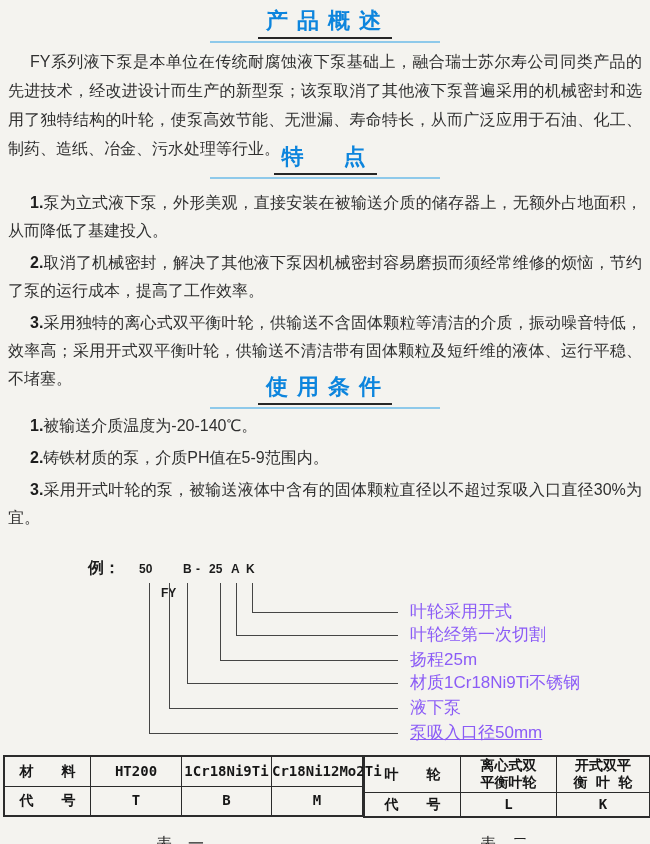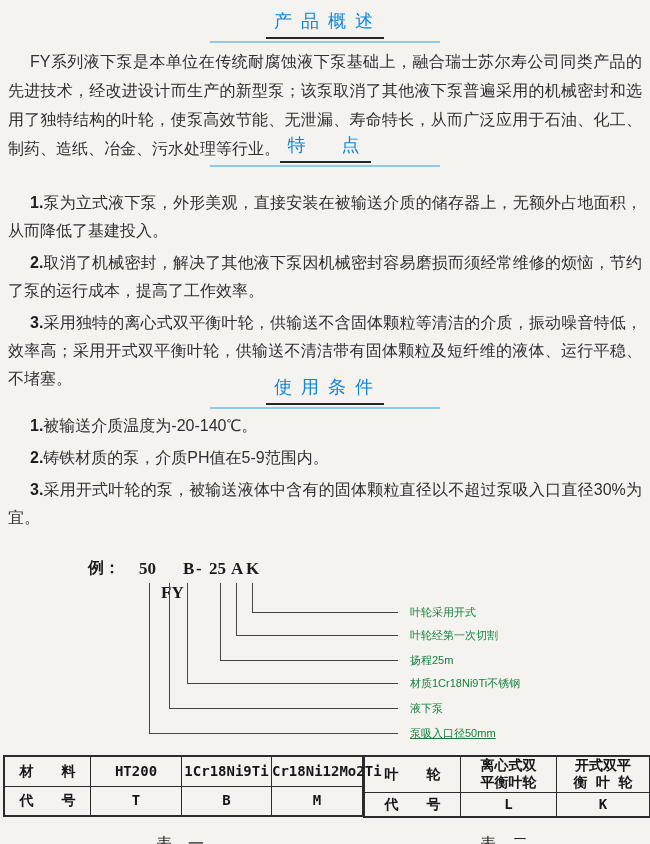"产品概述" .sec-title .t { font-size: 18px -> 22px; font-weight: normal -> bold }
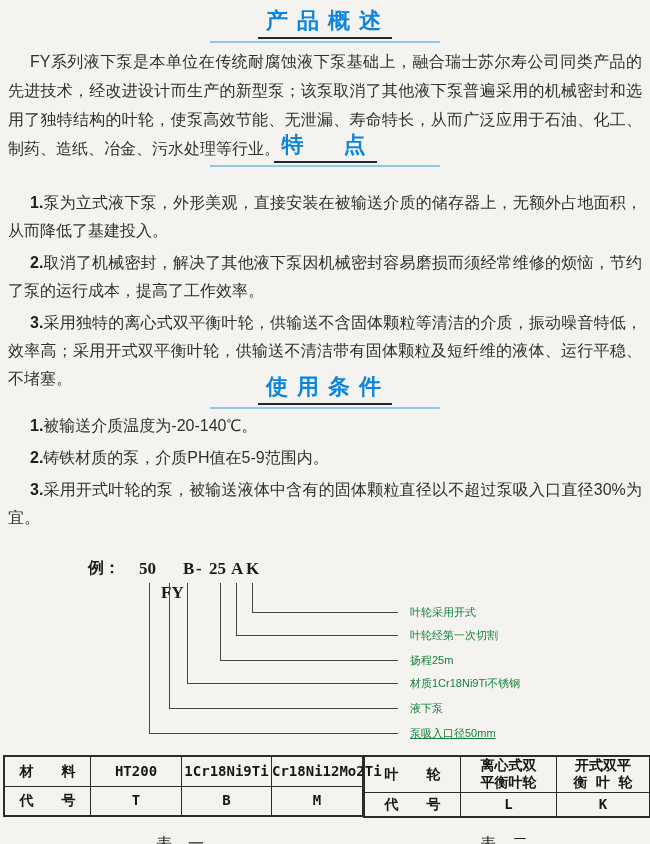"特 点" div.sec-title { top: 132px -> 144px }
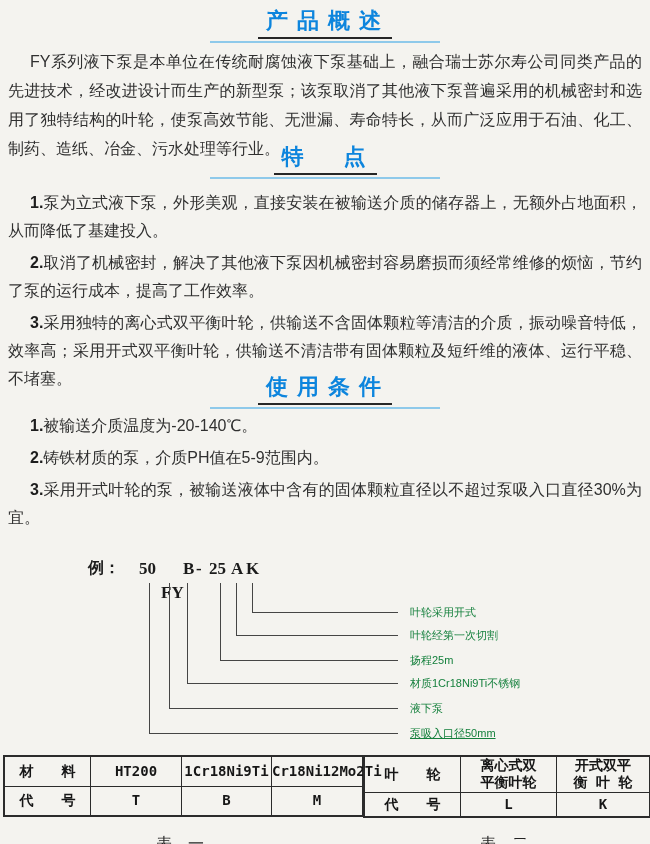"50" .code-token { font-family: Liberation Serif, serif -> Liberation Sans, sans-serif; font-size: 17px -> 12px }
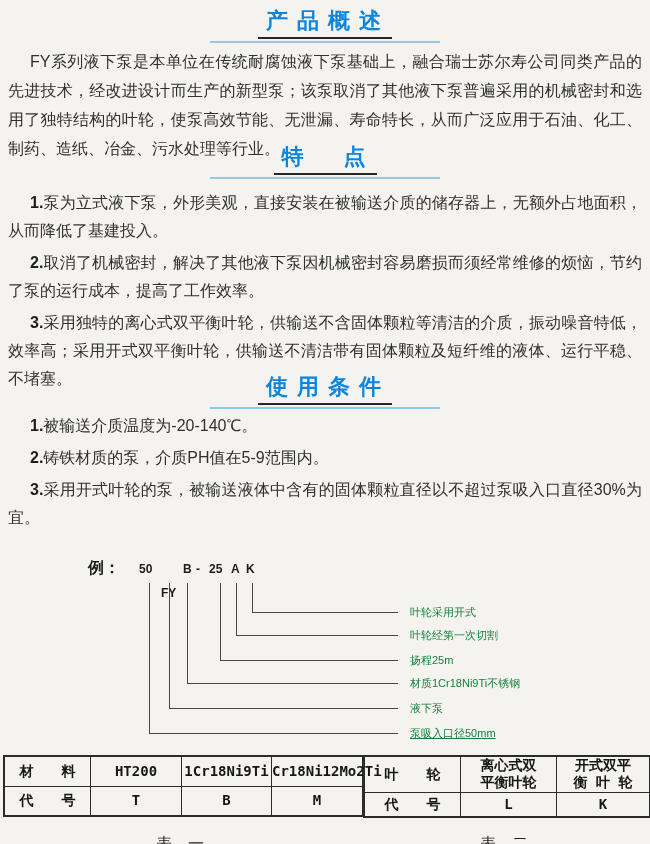"叶轮采用开式" .branch-label { color: #15803d -> #8b5cf6; font-size: 11px -> 17px }
